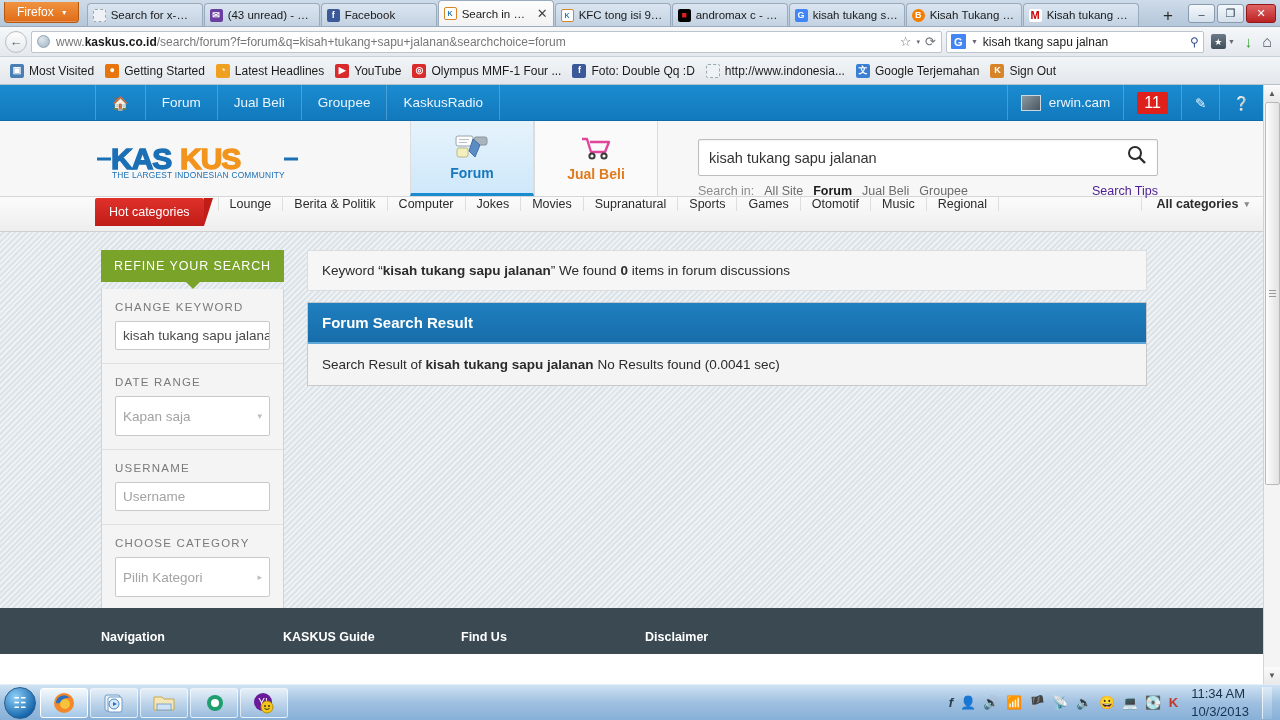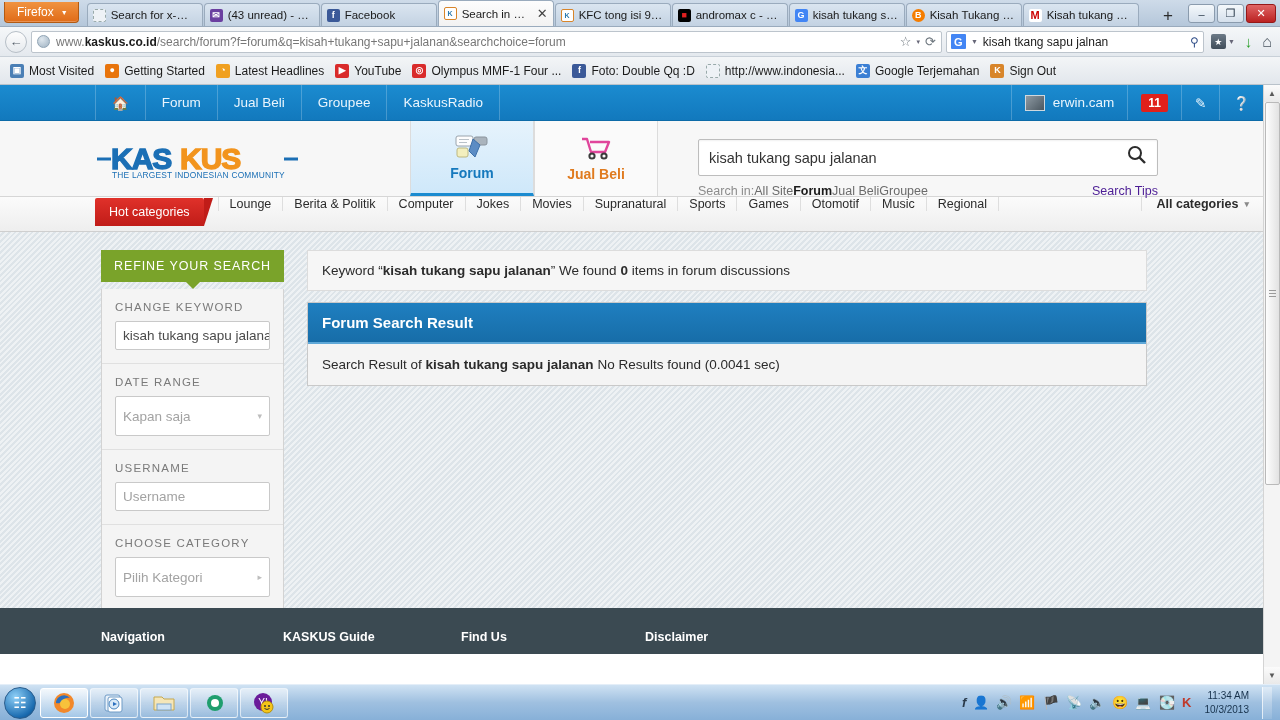"11" .k-badge { font-size: 12px -> 16px; font-weight: bold -> normal }
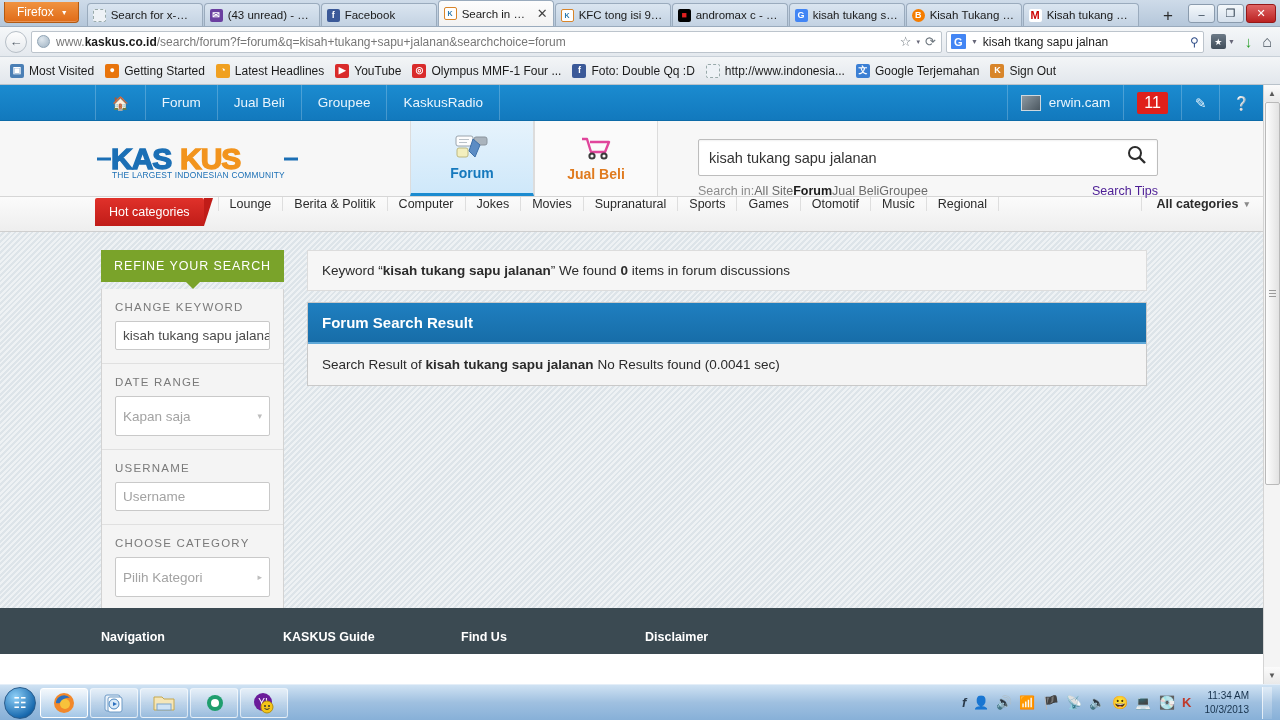"Search in:" .k-searchin { gap: none -> 10px }
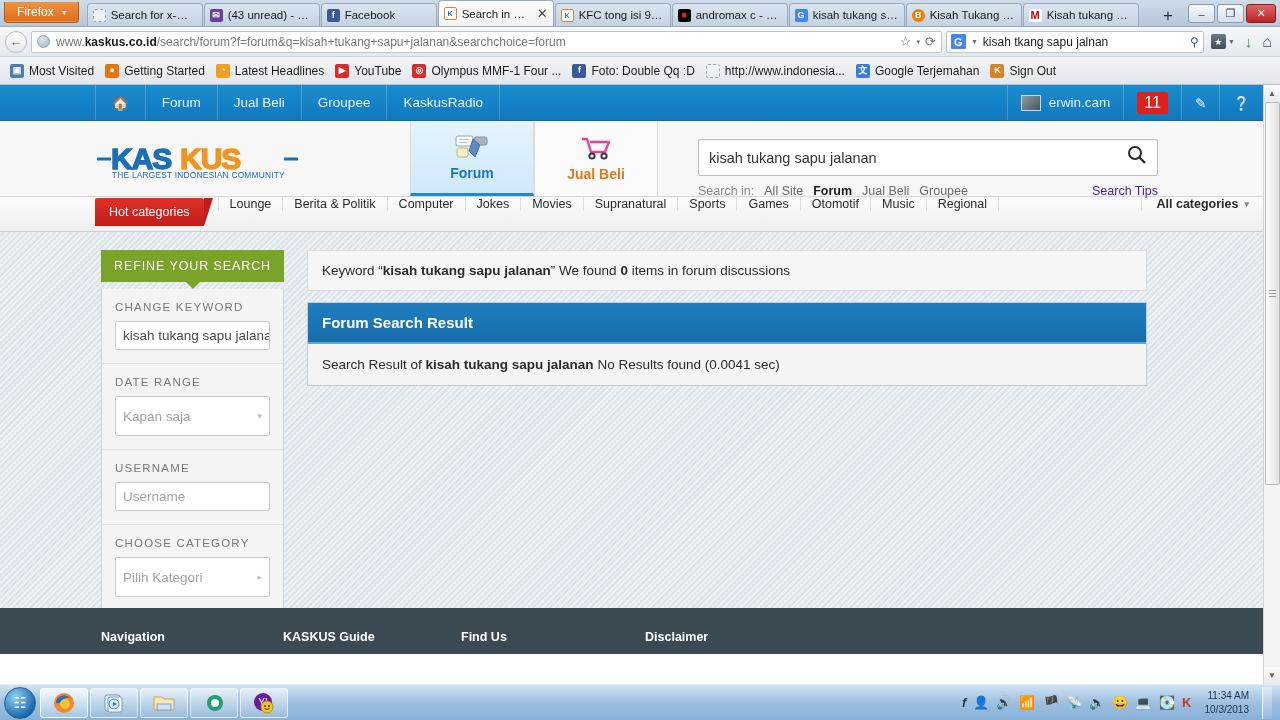"11:34 AM" .clock { font-size: 10px -> 13px; text-align: right -> left }
